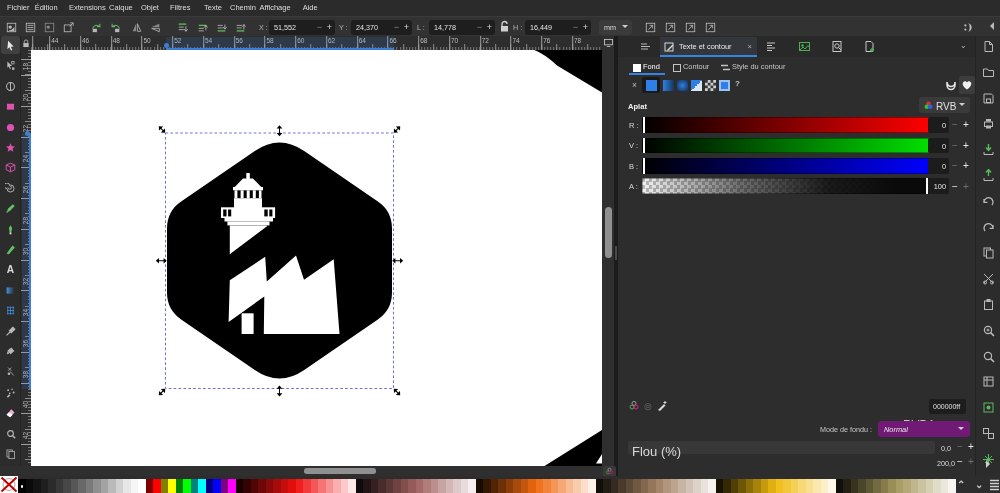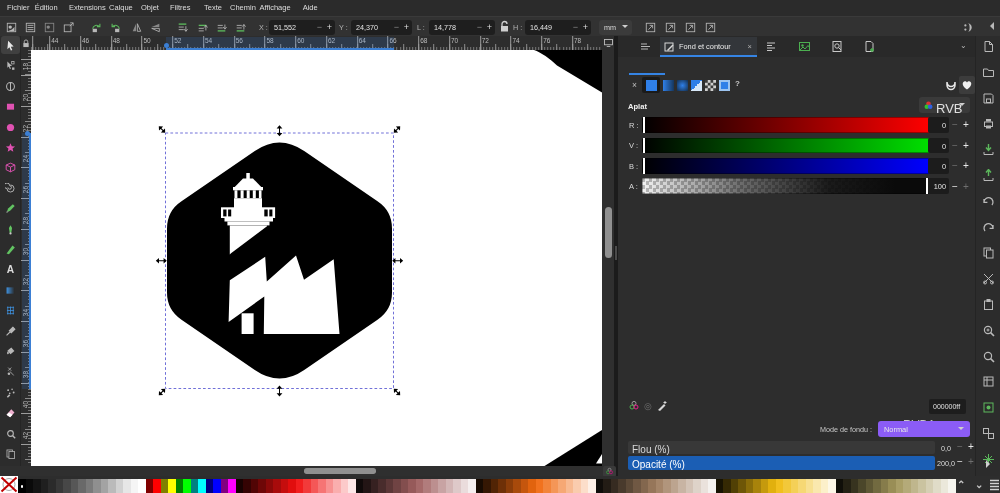"Fond et contour" span { text: Fond -> Texte }
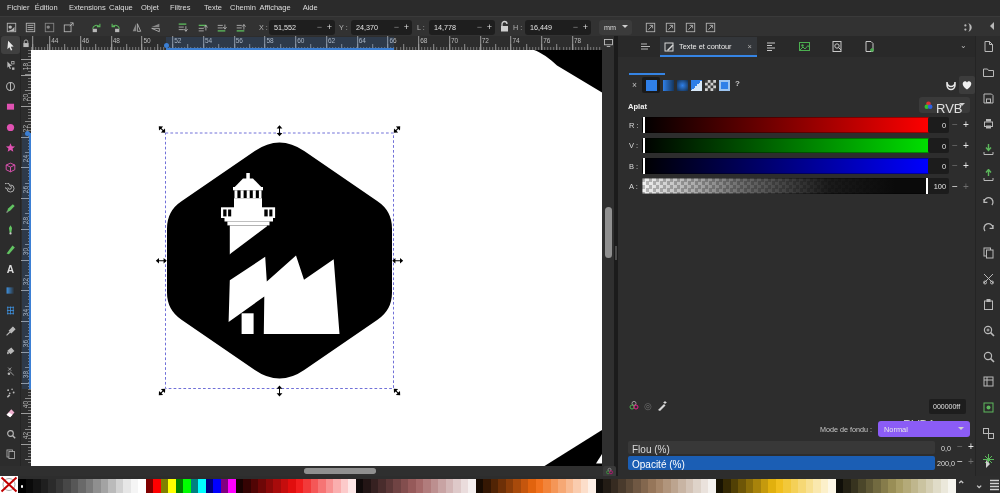"Fond" div { html: none -> <div> <svg> <rect></rect> </svg> <span>Fond</span> <svg> <rect></rect> </svg> <span>Contour</span> <svg> <path></path> </svg> <span>Style du contour</span> </div> }
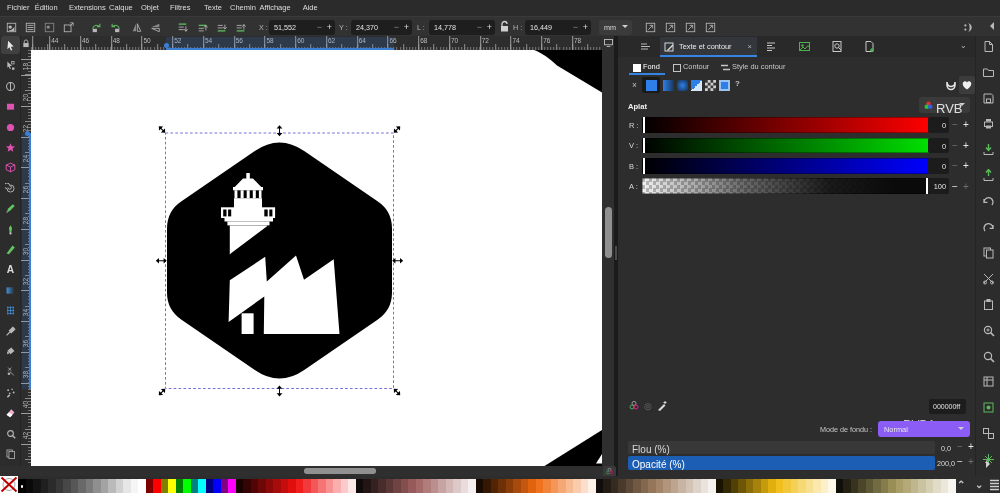"RVB" #rvbdd span { font-size: 13px -> 10px }
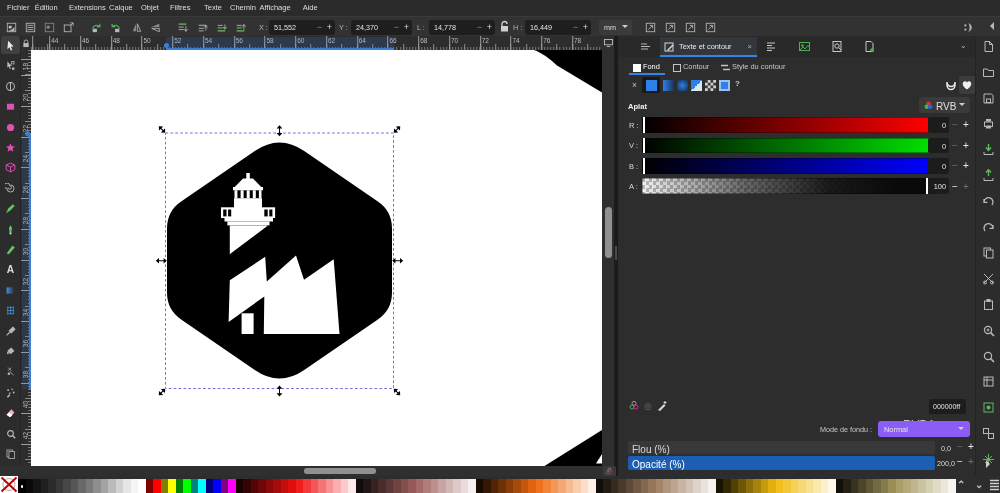"Normal" #modedd { background: #8b5cf6 -> #701a75; font-style: none -> italic }
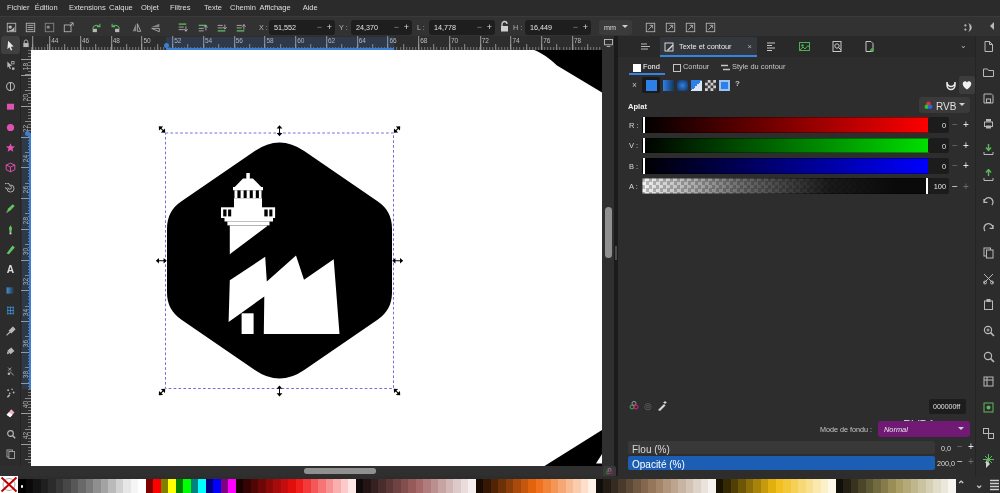"Flou (%)" .pbar span { font-size: 10px -> 13px }
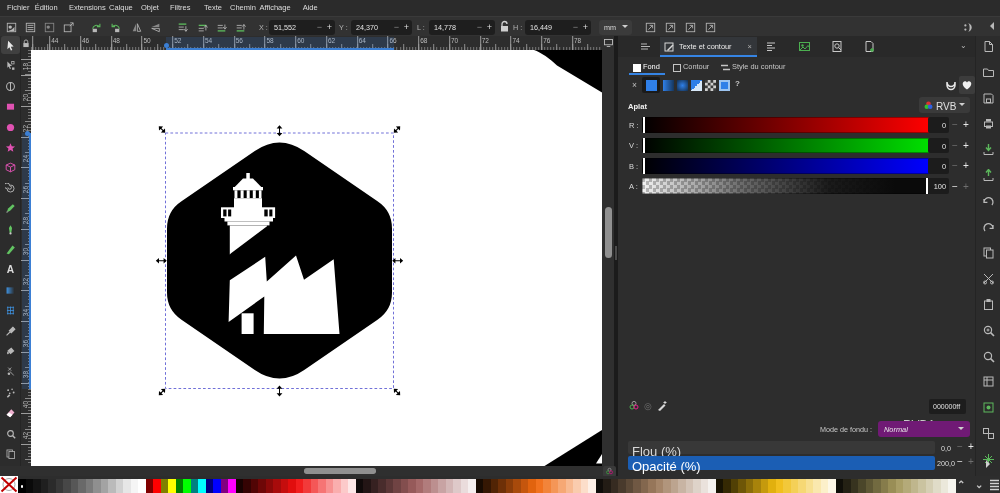"Opacité (%)" div.pbar { html: <div> <span>Opacité (%)</span> </div> -> none }
